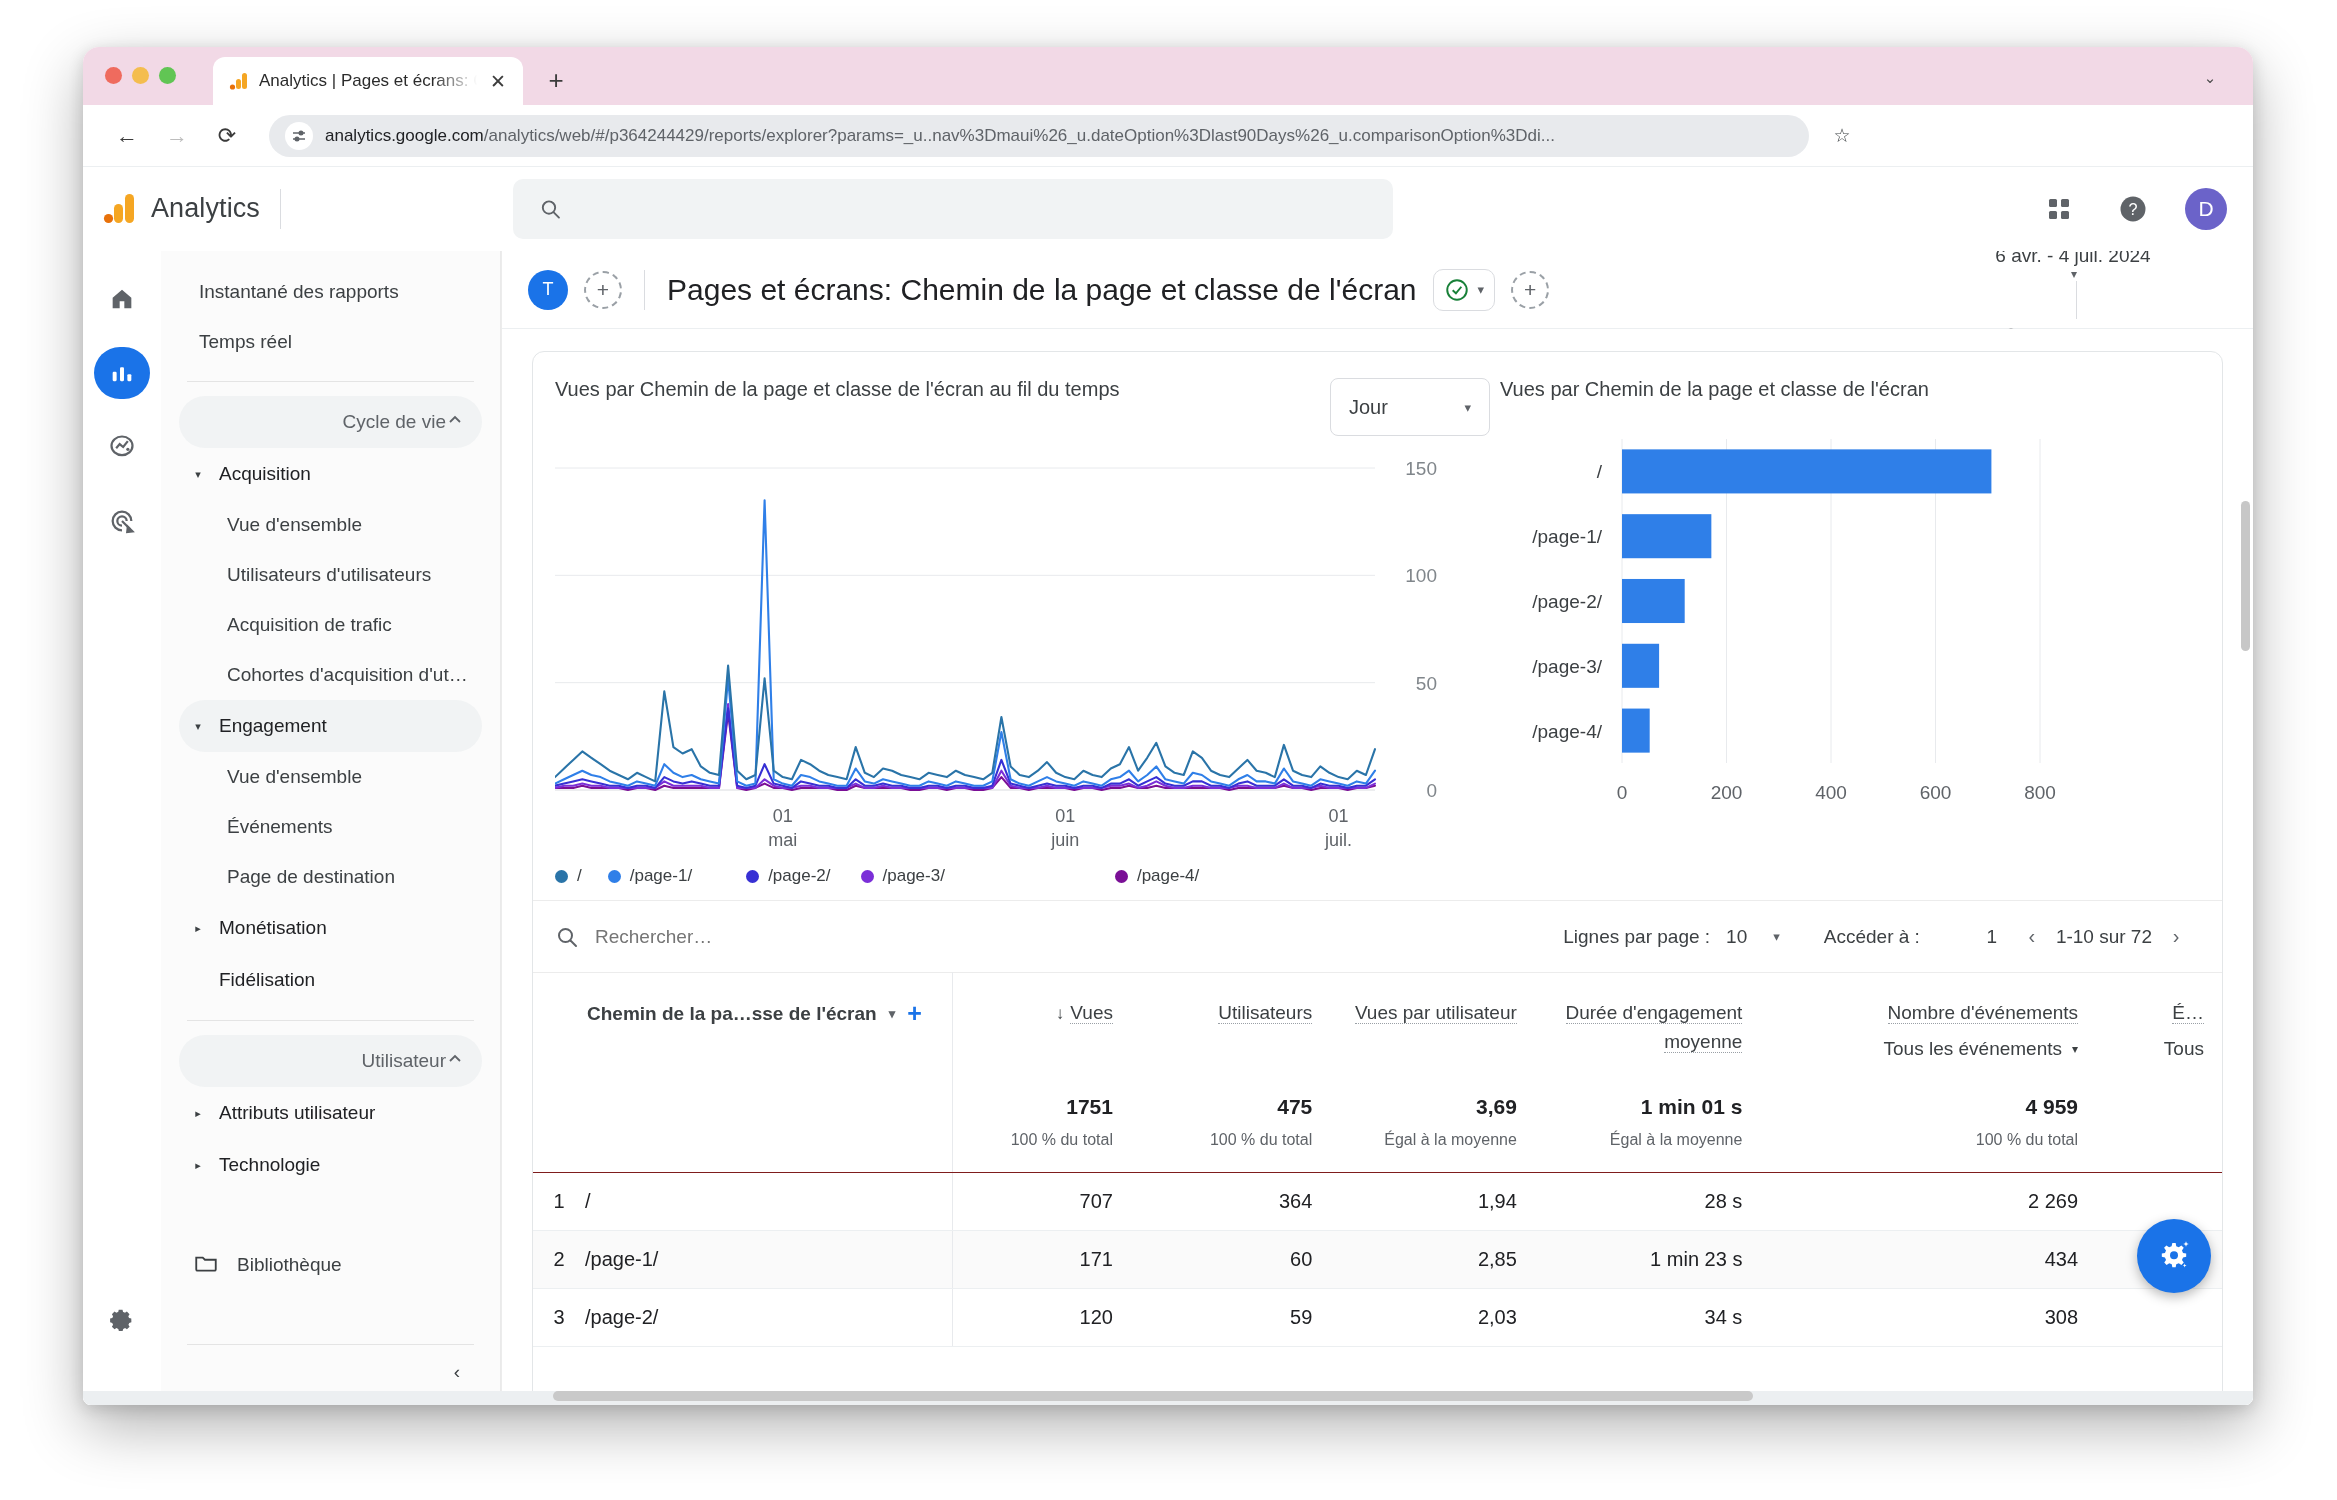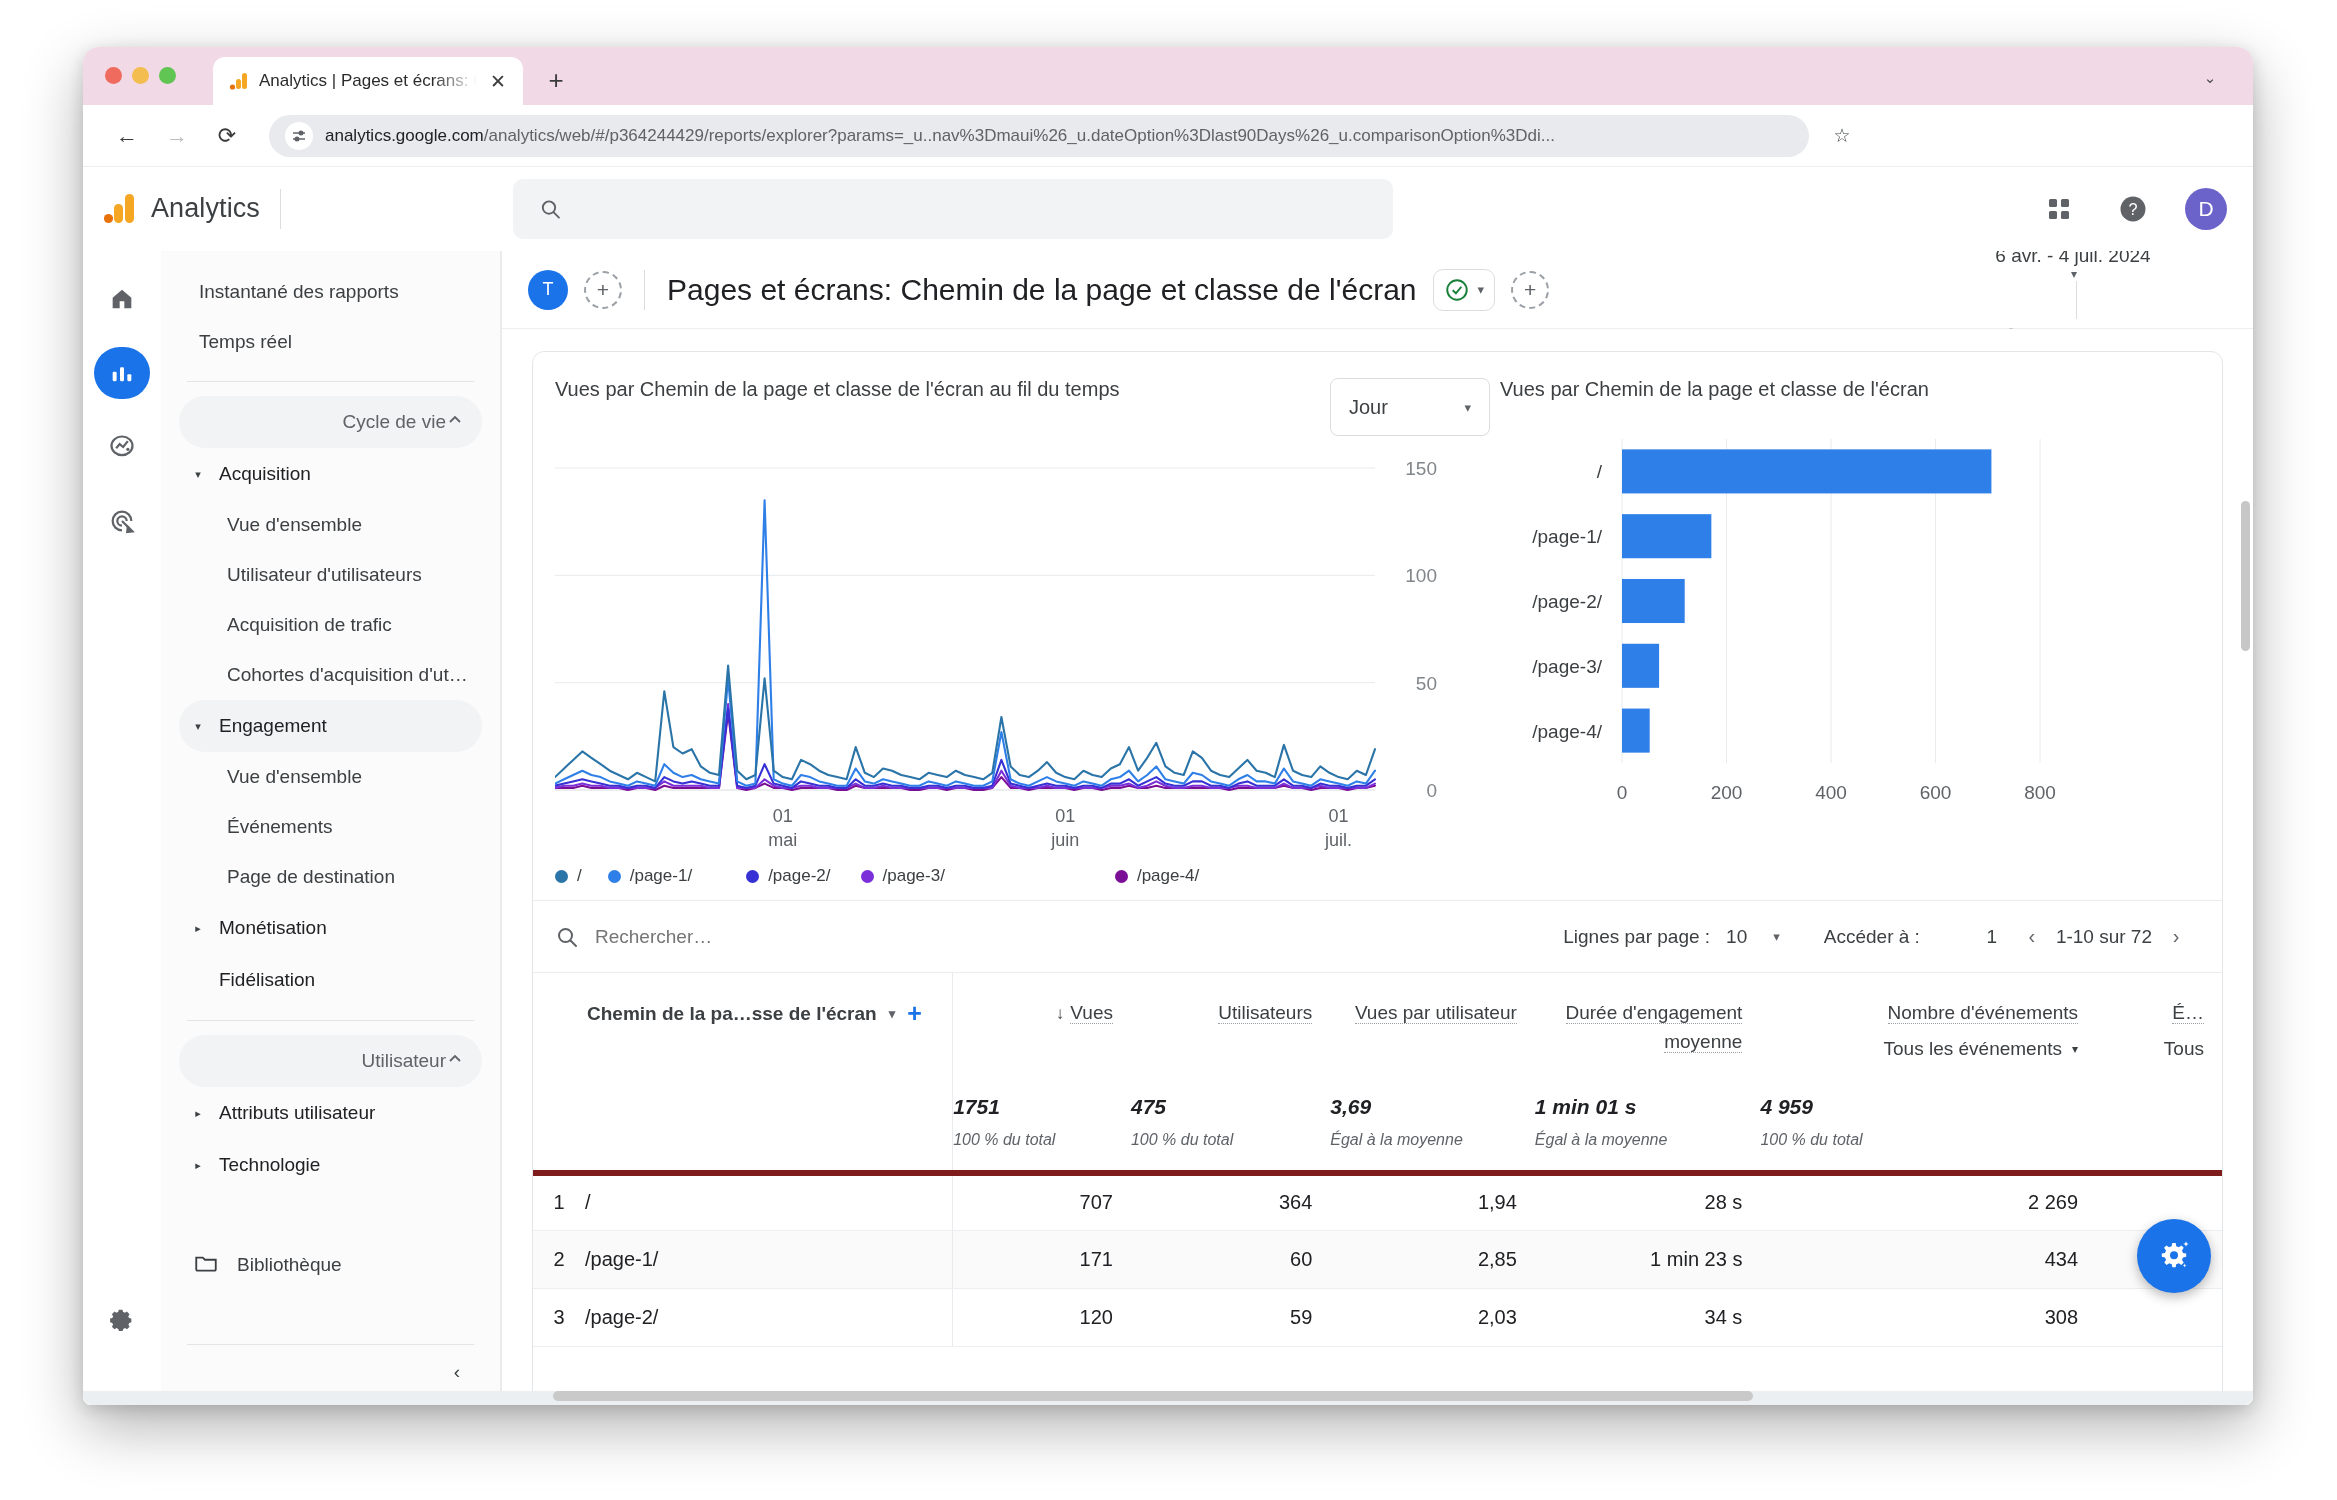"Utilisateur d'utilisateurs" div.nav-child { text: Utilisateur -> Utilisateurs }
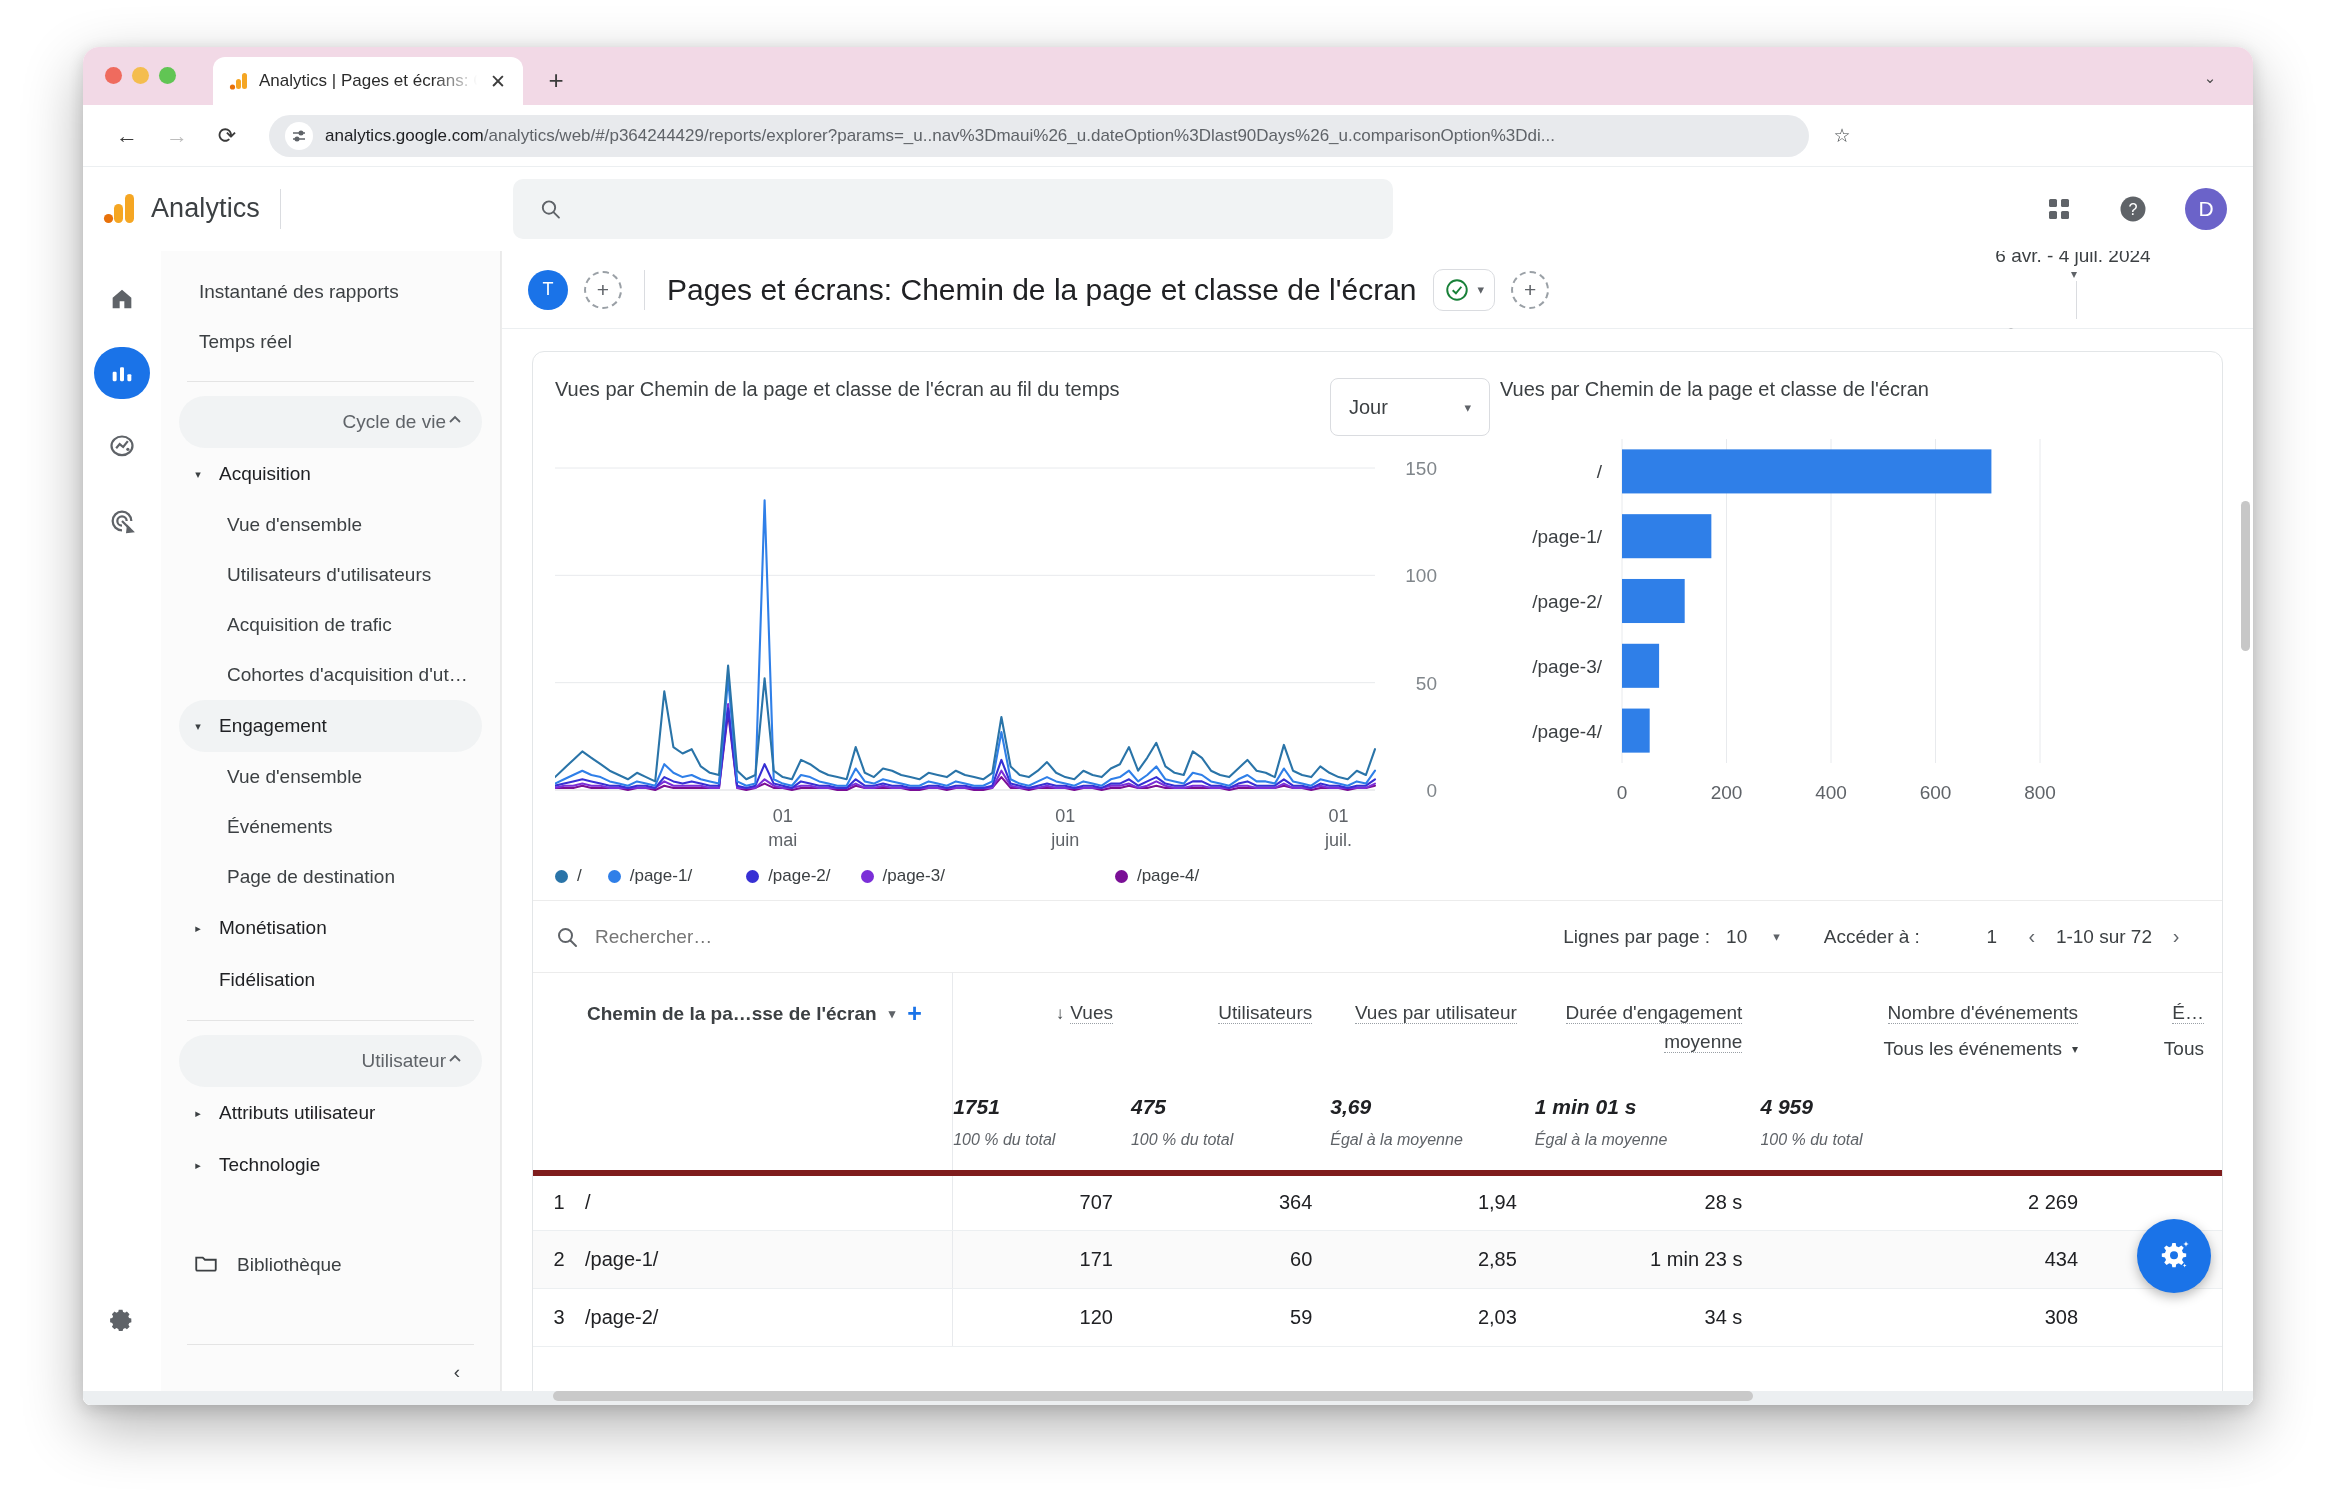"1751" .total-row td { border-bottom: 6px solid #7f1d1d -> 1px solid #7f1d1d; font-style: italic -> none; text-align: none -> right }
